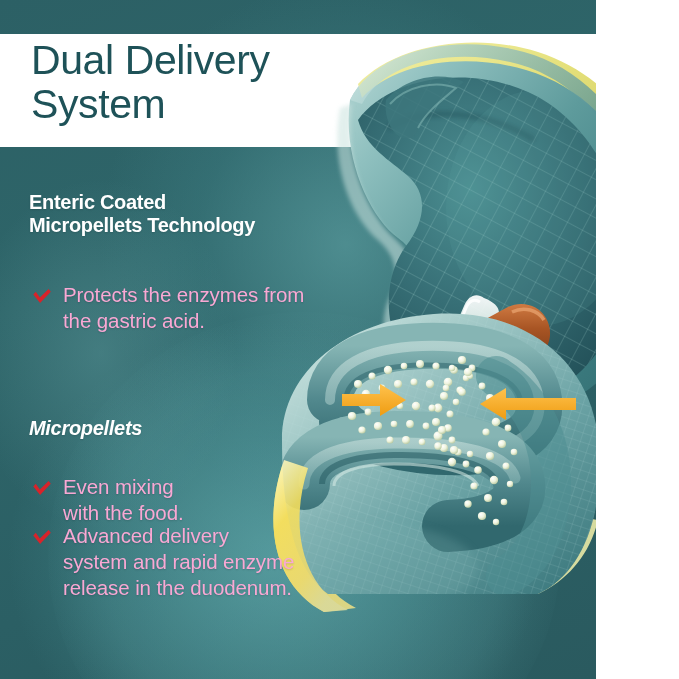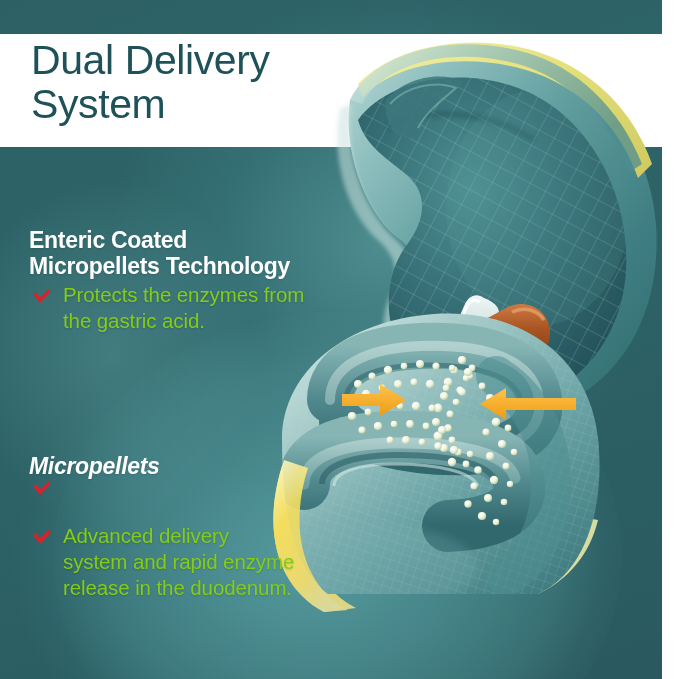"Dual Delivery" #poster { width: 662px -> 596px }
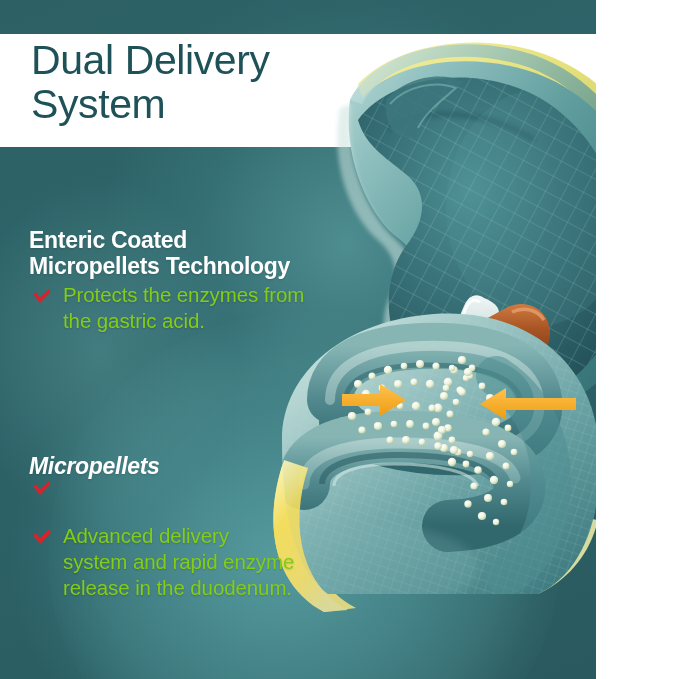"Enteric Coated" .section-head { font-size: 23px -> 20px; margin-top: 36px -> none }
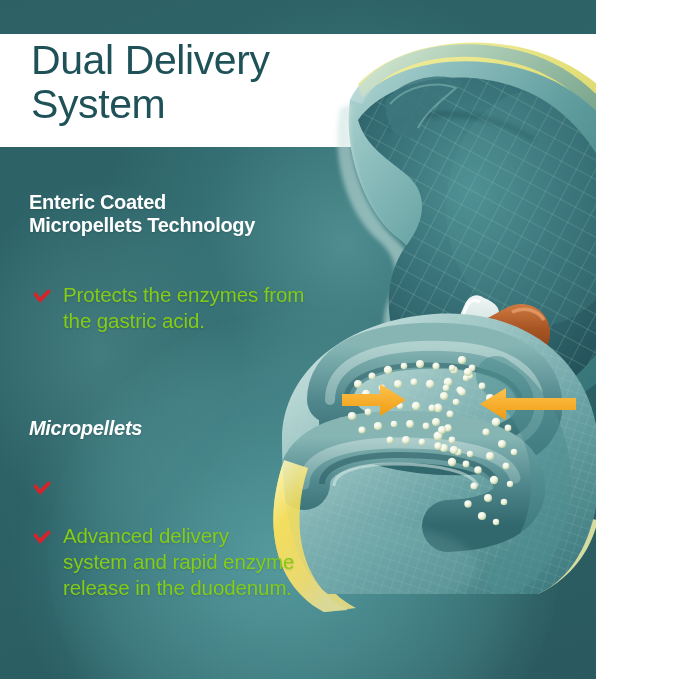"Protects the enzymes from" .bullet-text { color: #84cc16 -> #f9a8d4 }
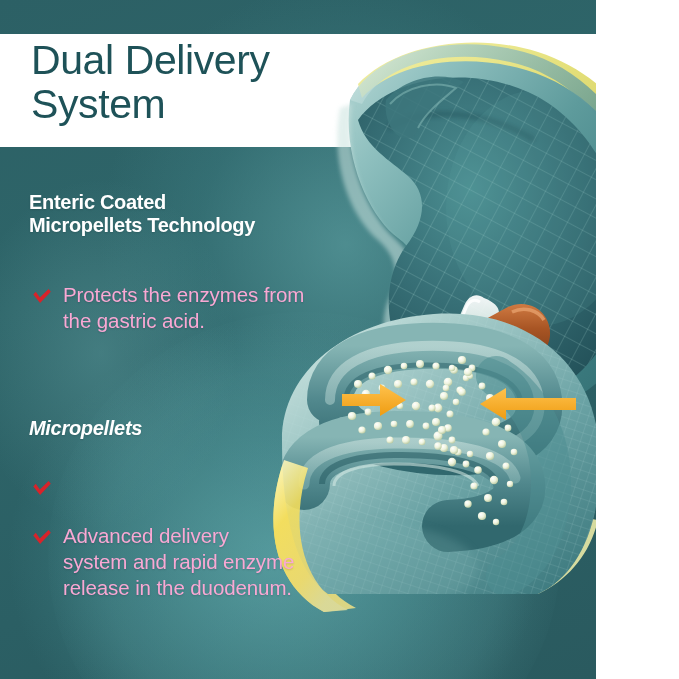"Even mixing" div.bullet-text { html: none -> <div>Even mixing with the food.</div> }
